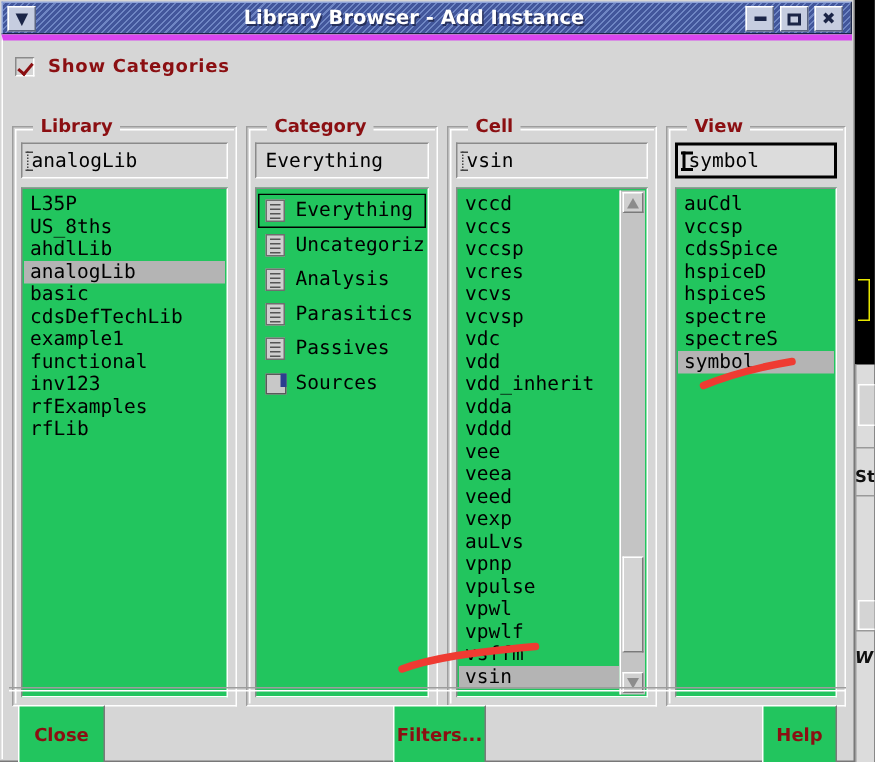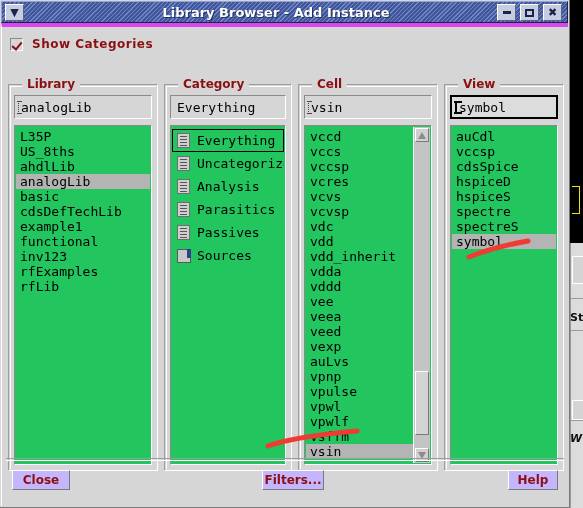"Close" .dbtn { background: #c4b5fd -> #22c55e; height: 20px -> 39px }
